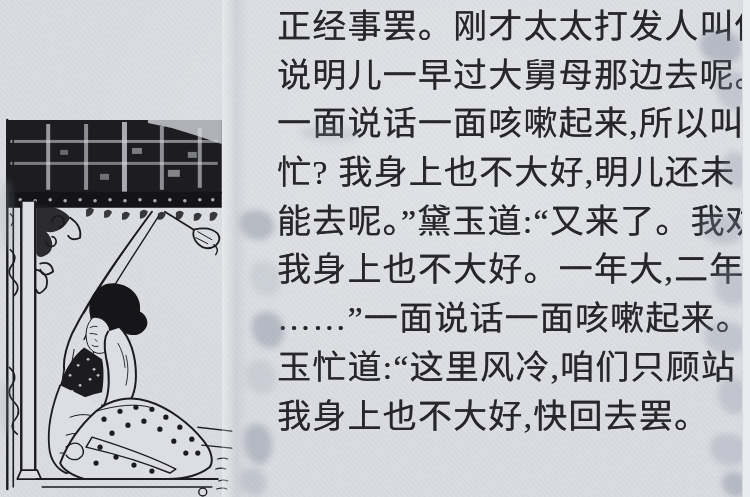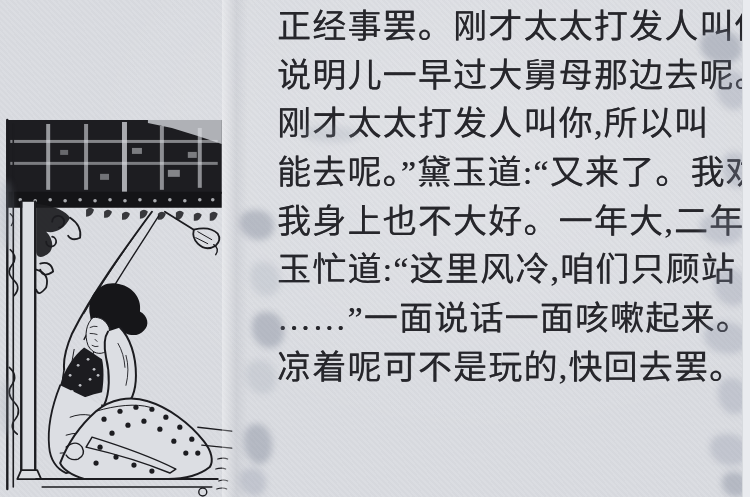"刚才太太打发人叫你,所以叫" div.text-line { text: 刚才太太打发人叫你 -> 一面说话一面咳嗽起来 }
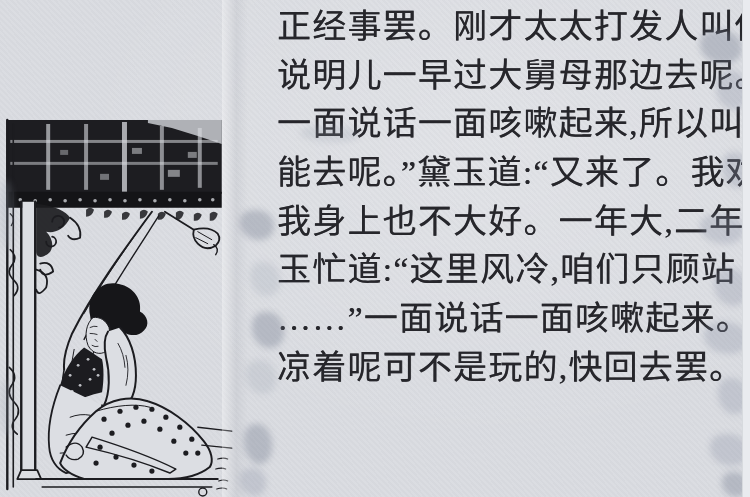"忙? 我身上也不大好,明儿还未" div.text-line { html: none -> <div>忙? 我身上也不大好,明儿还未</div> }
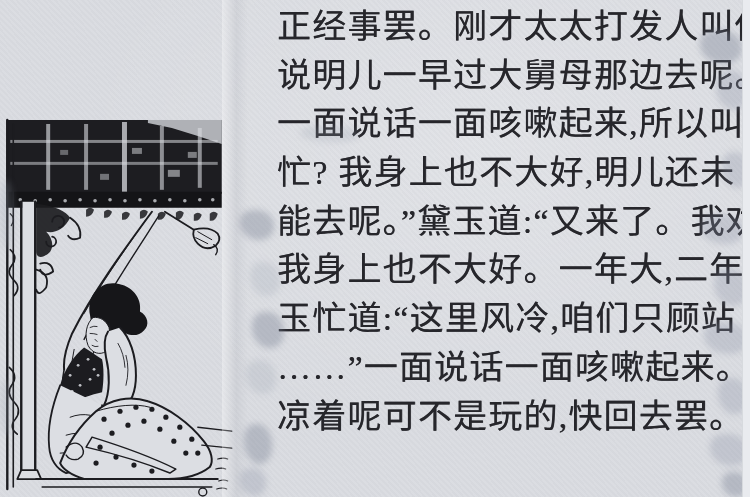"玉忙道:“这里风冷,咱们只顾站" div.text-line { order: before "……”一面说话一面咳嗽起来。" -> after "……”一面说话一面咳嗽起来。" }
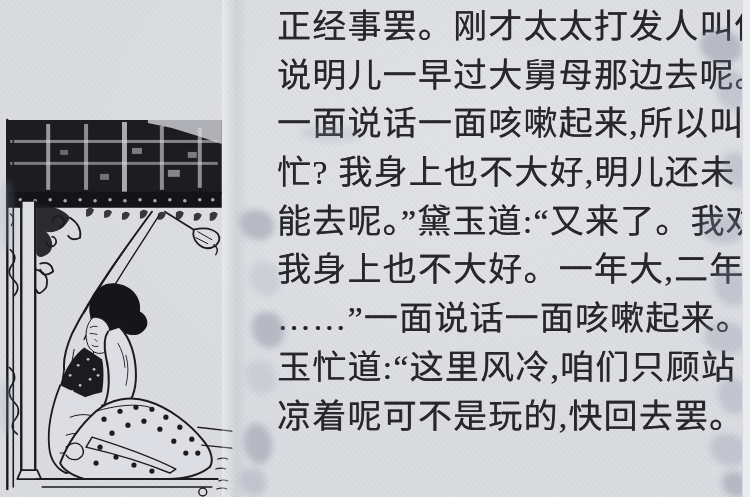"凉着呢可不是玩的,快回去罢。" div.text-line { text: 凉着呢可不是玩的 -> 我身上也不大好 }
